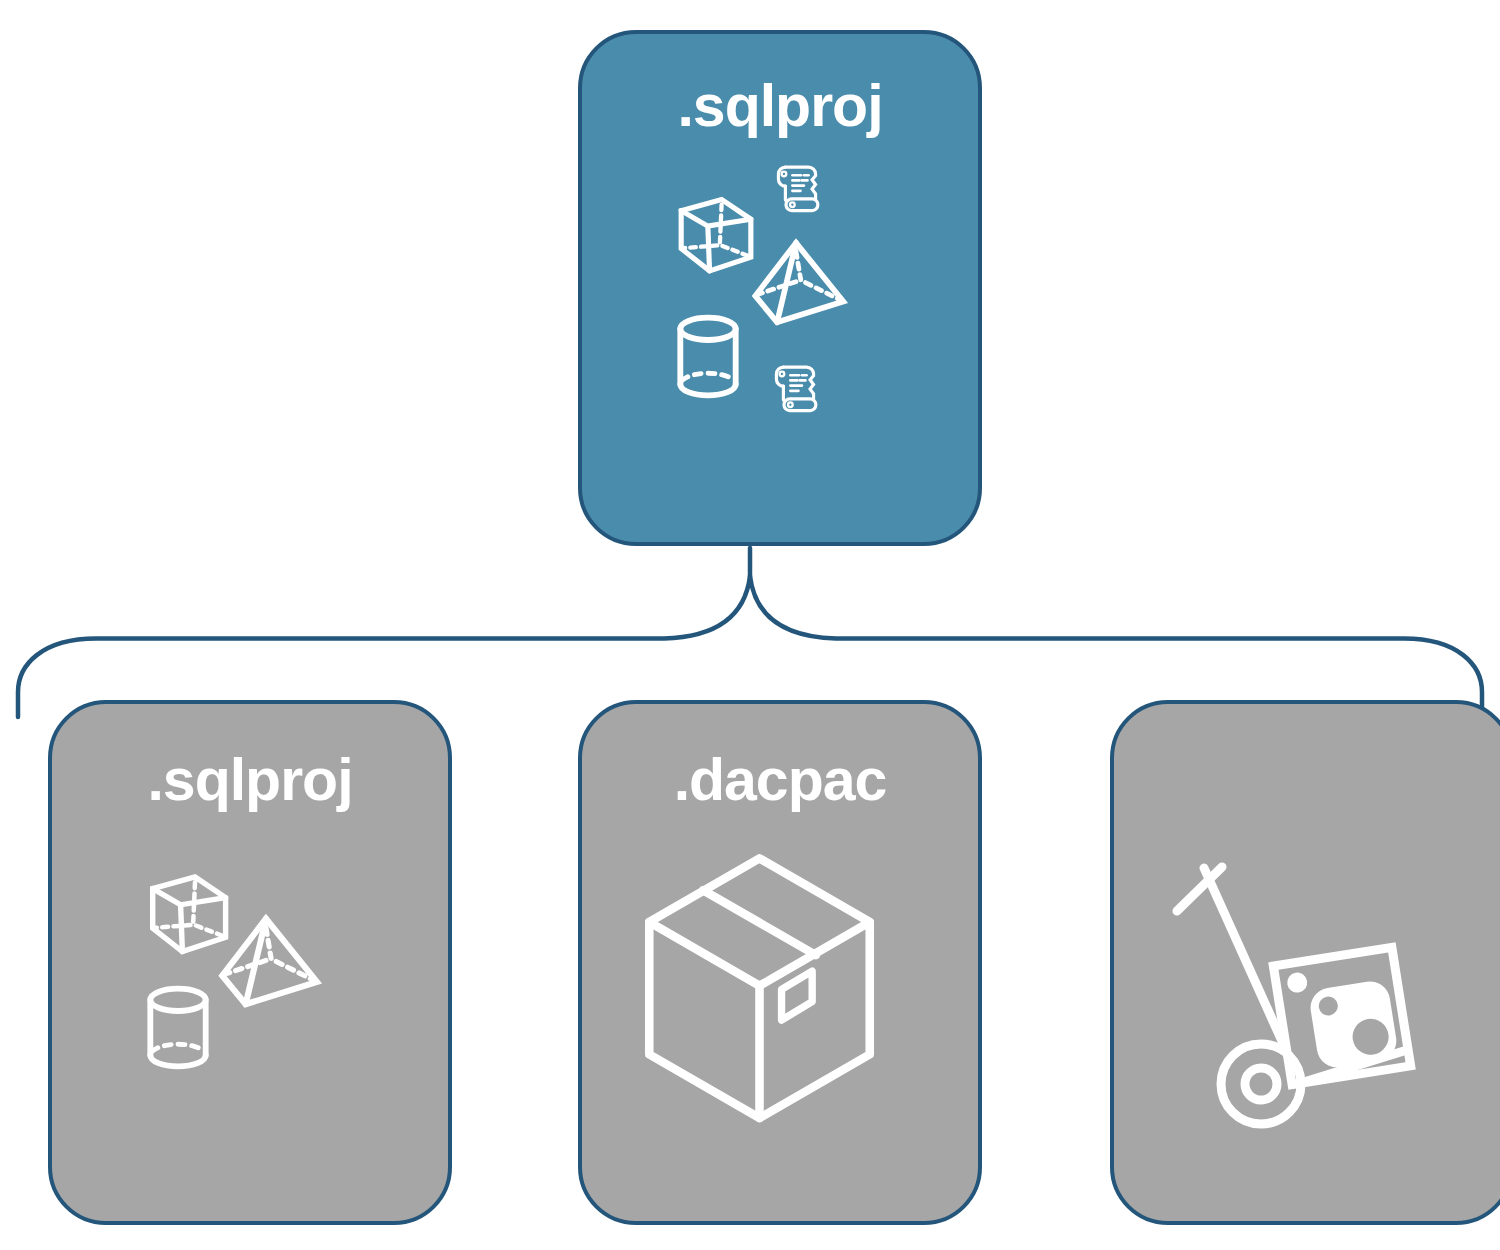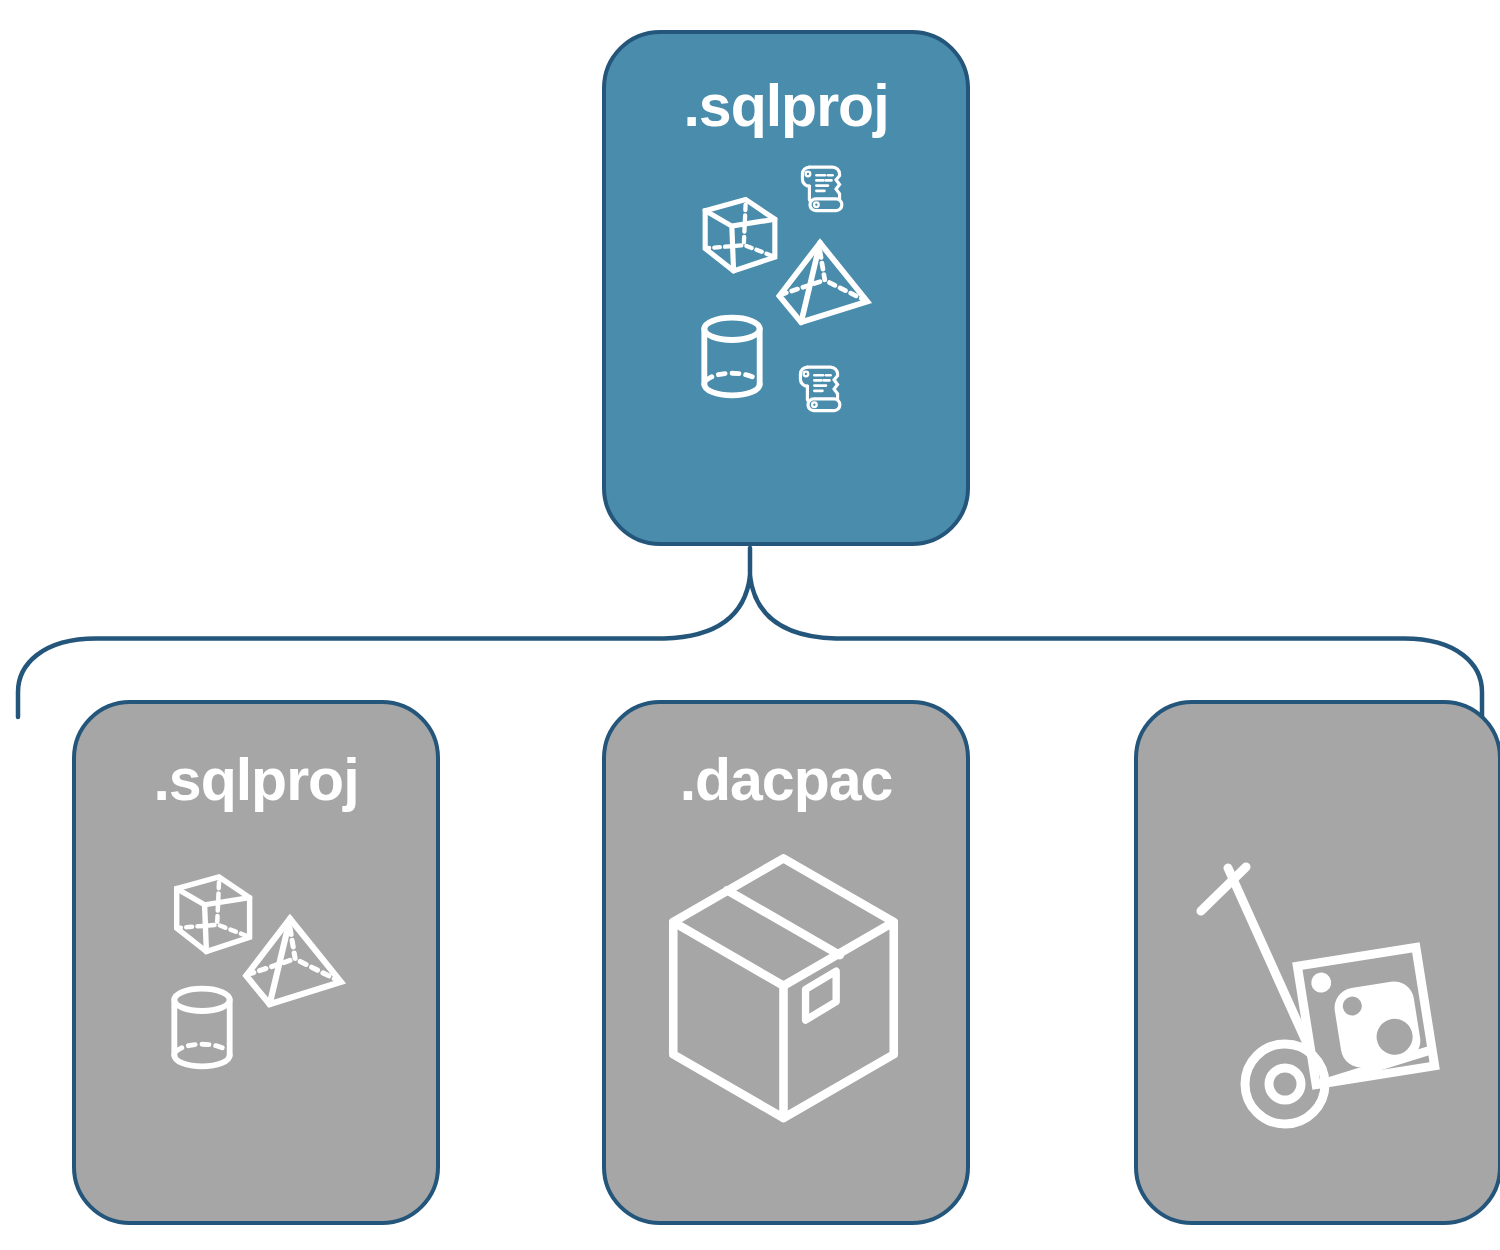".sqlproj" .card { margin-left: 24px -> none; width: 368px -> 404px }
